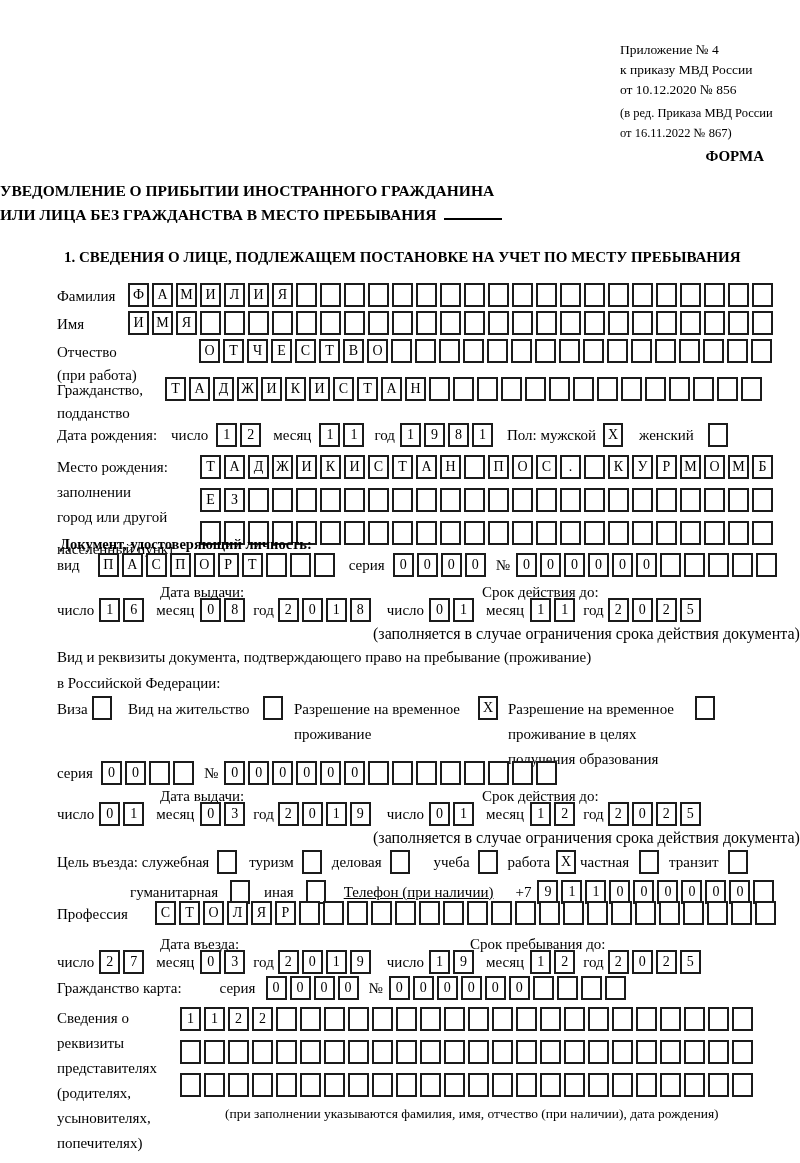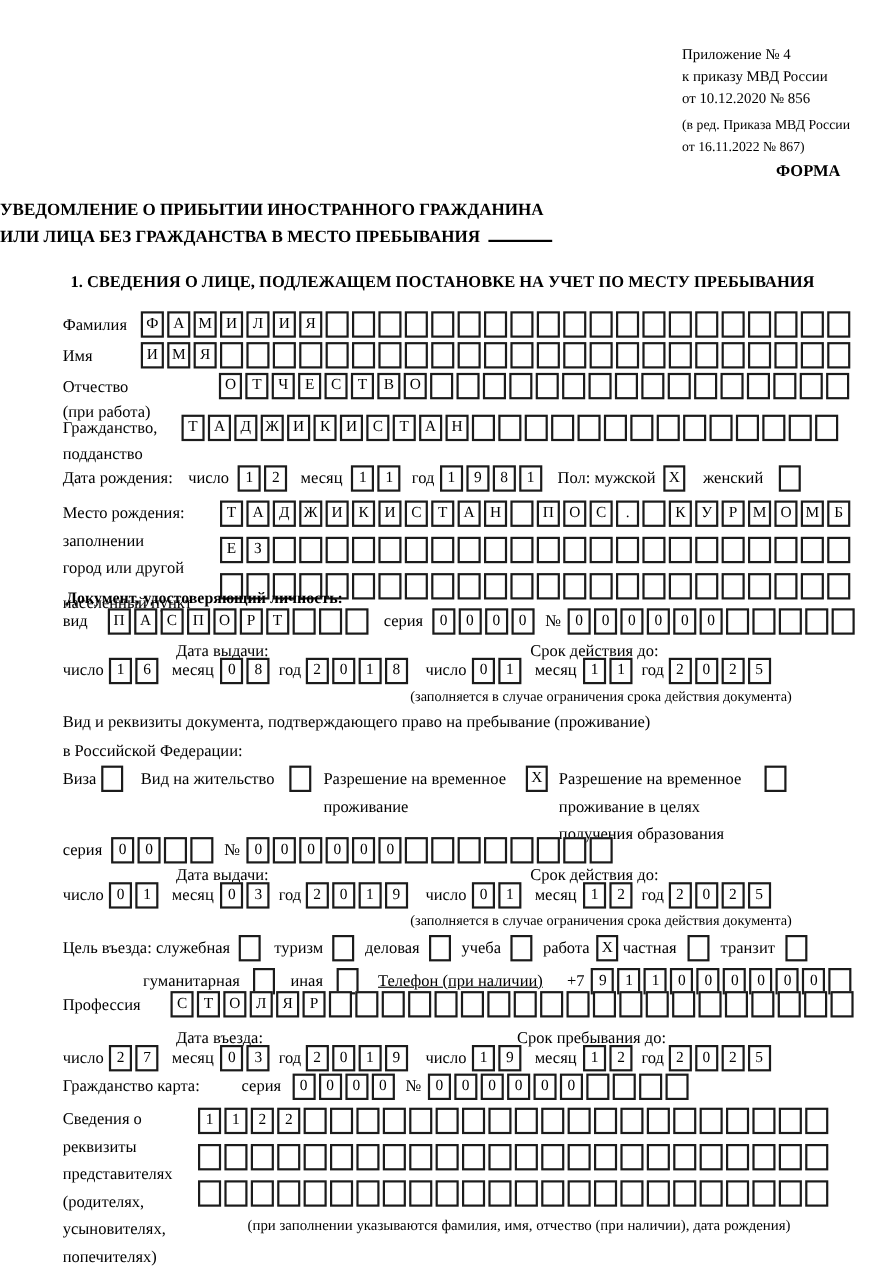"(заполняется в случае ограничения срока" .sm { font-size: 13px -> 16px }
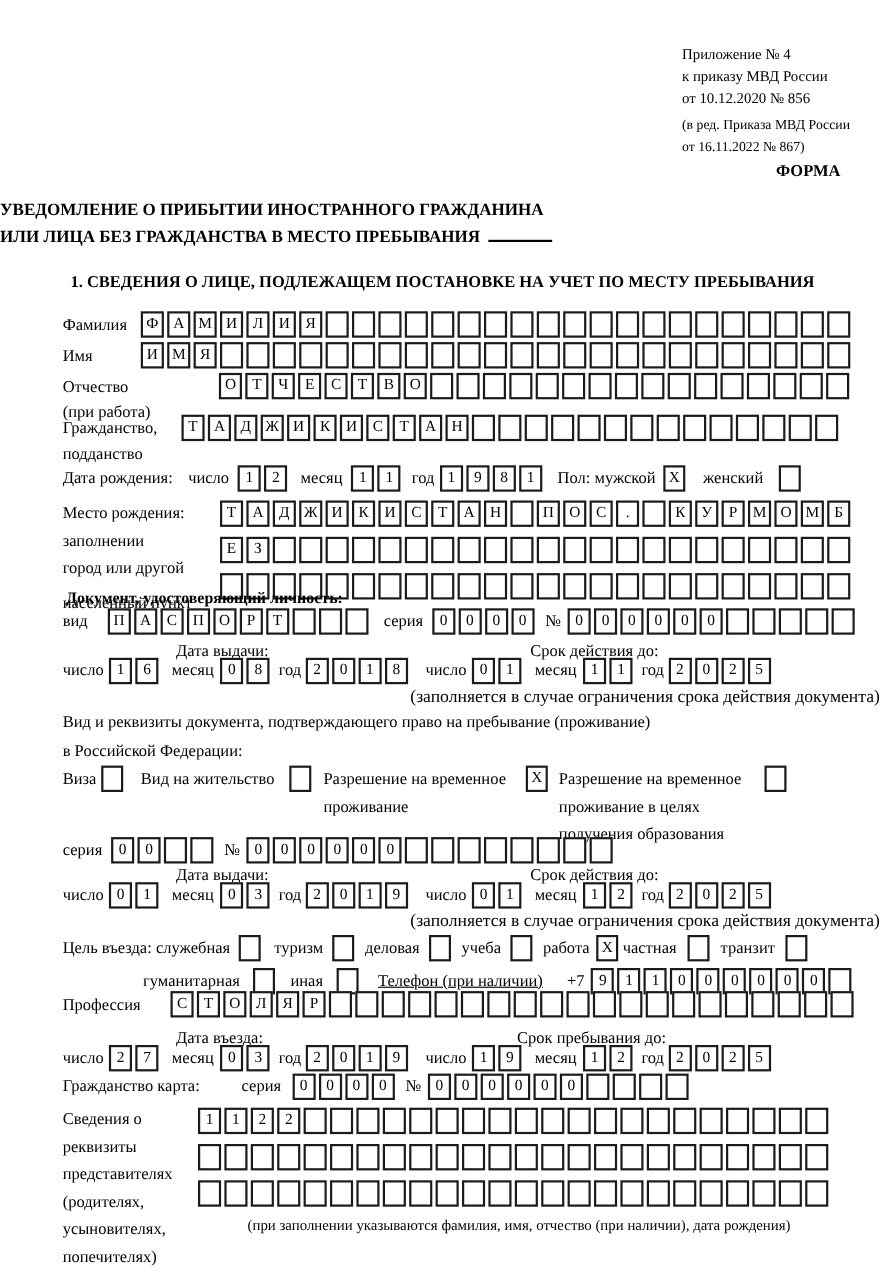"учеба" span { margin-left: 10px -> 24px }
